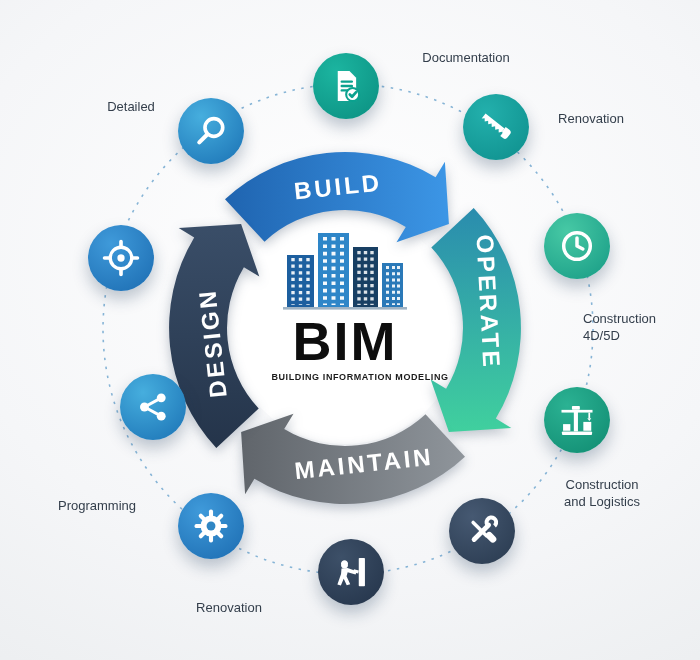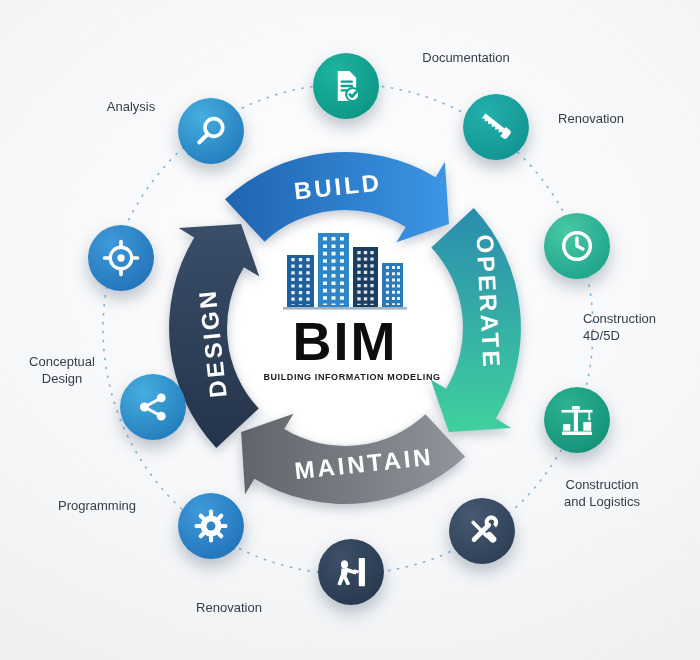"Analysis" div.lbl { text: Analysis -> Detailed }
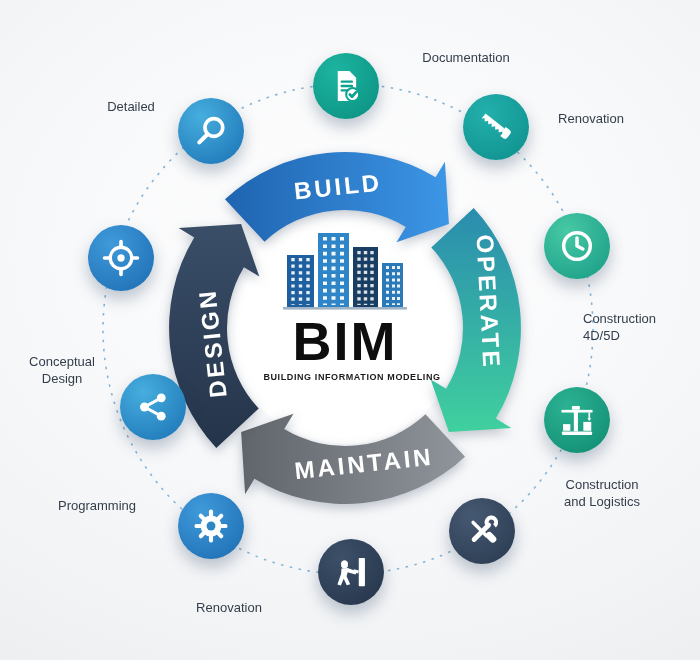"Conceptual" div.lbl { html: <div>Conceptual Design</div> -> none }
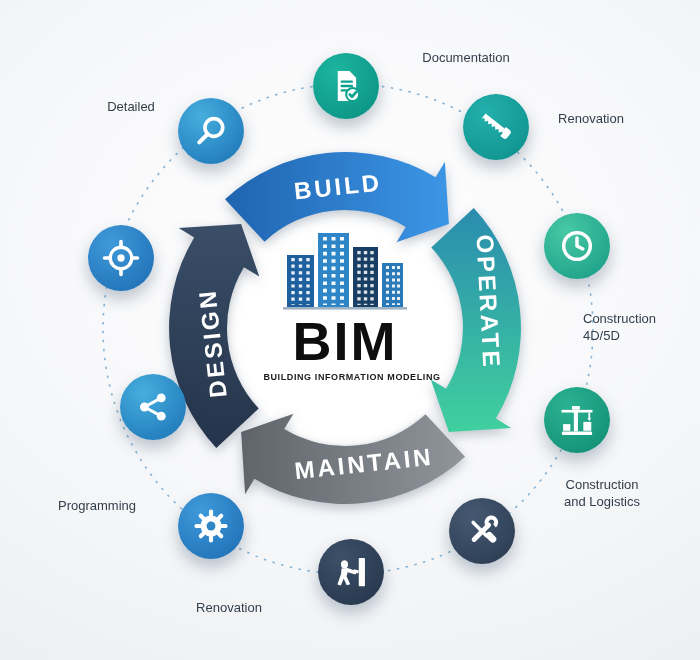"BUILDING INFORMATION MODELING" .center-subtitle { left: 352px -> 360px }
